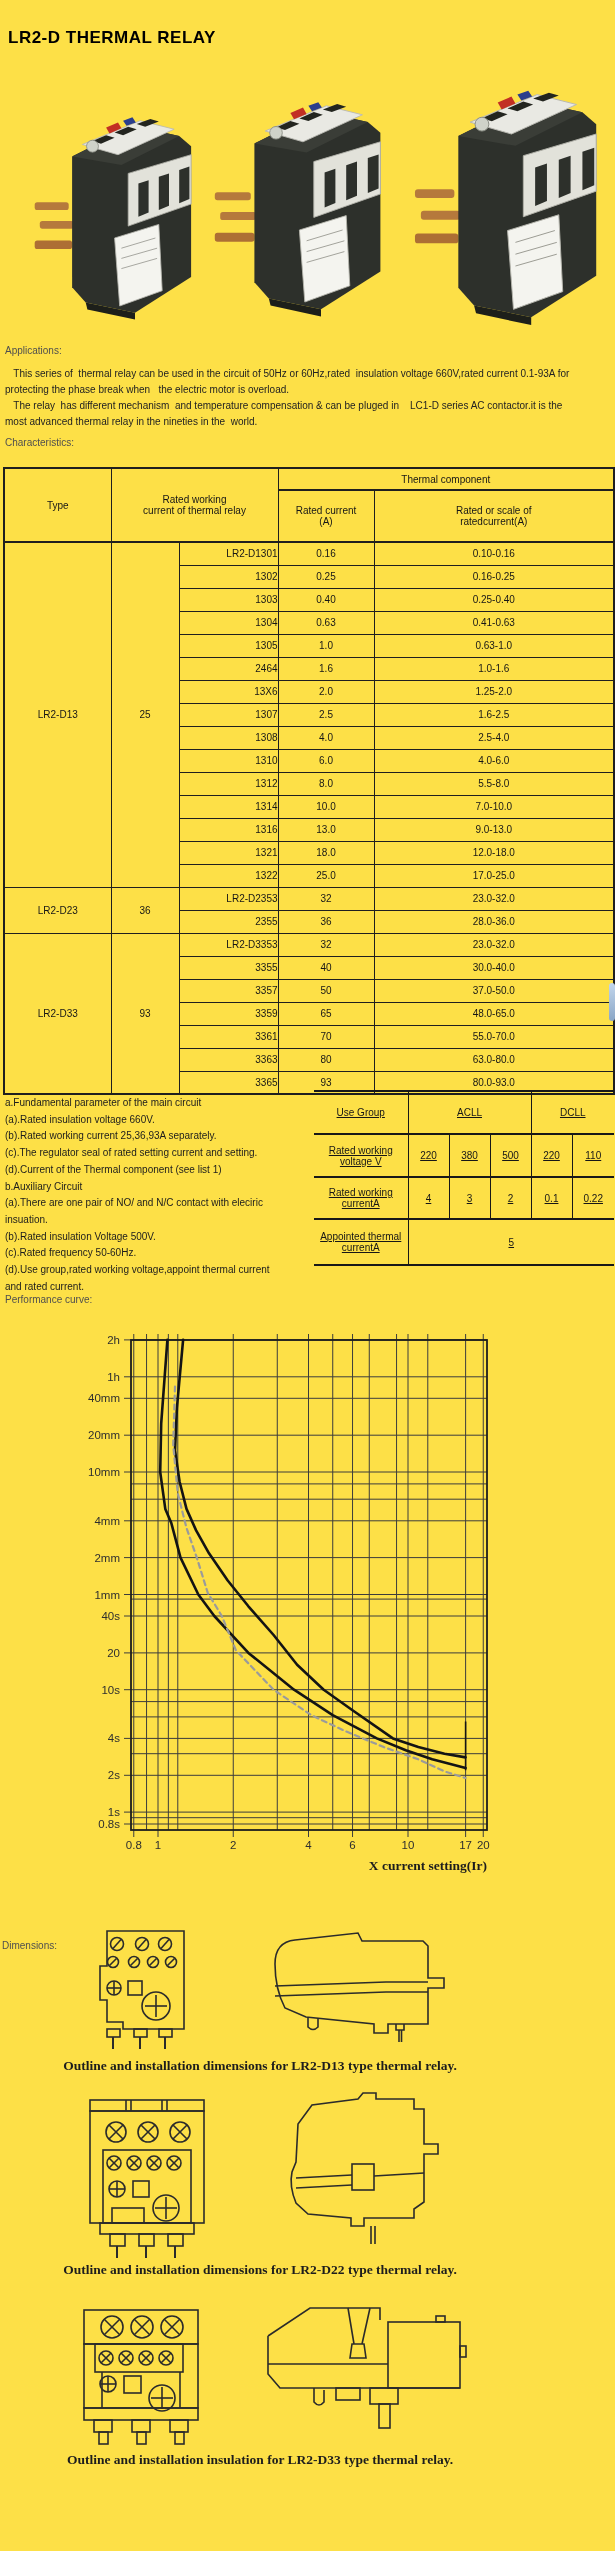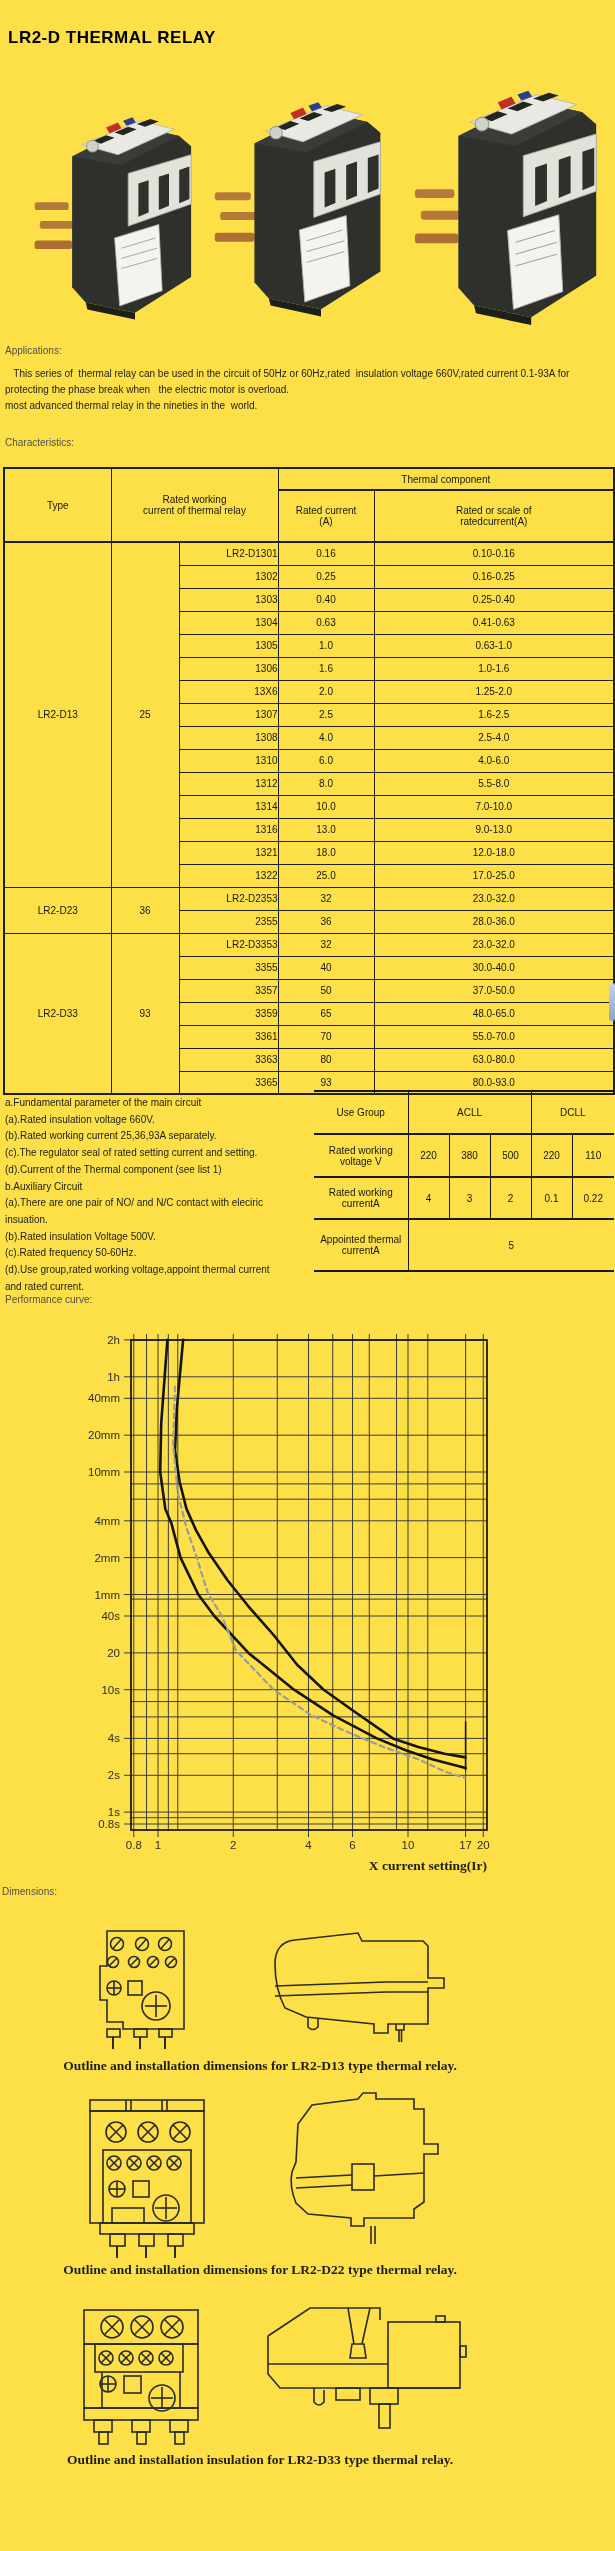"The relay has different mechanism" div.app-line { html: none -> <div> The relay has different mechanism and temperature compensation &amp; can be pluged in LC1-D series AC contactor.it is the</div> }
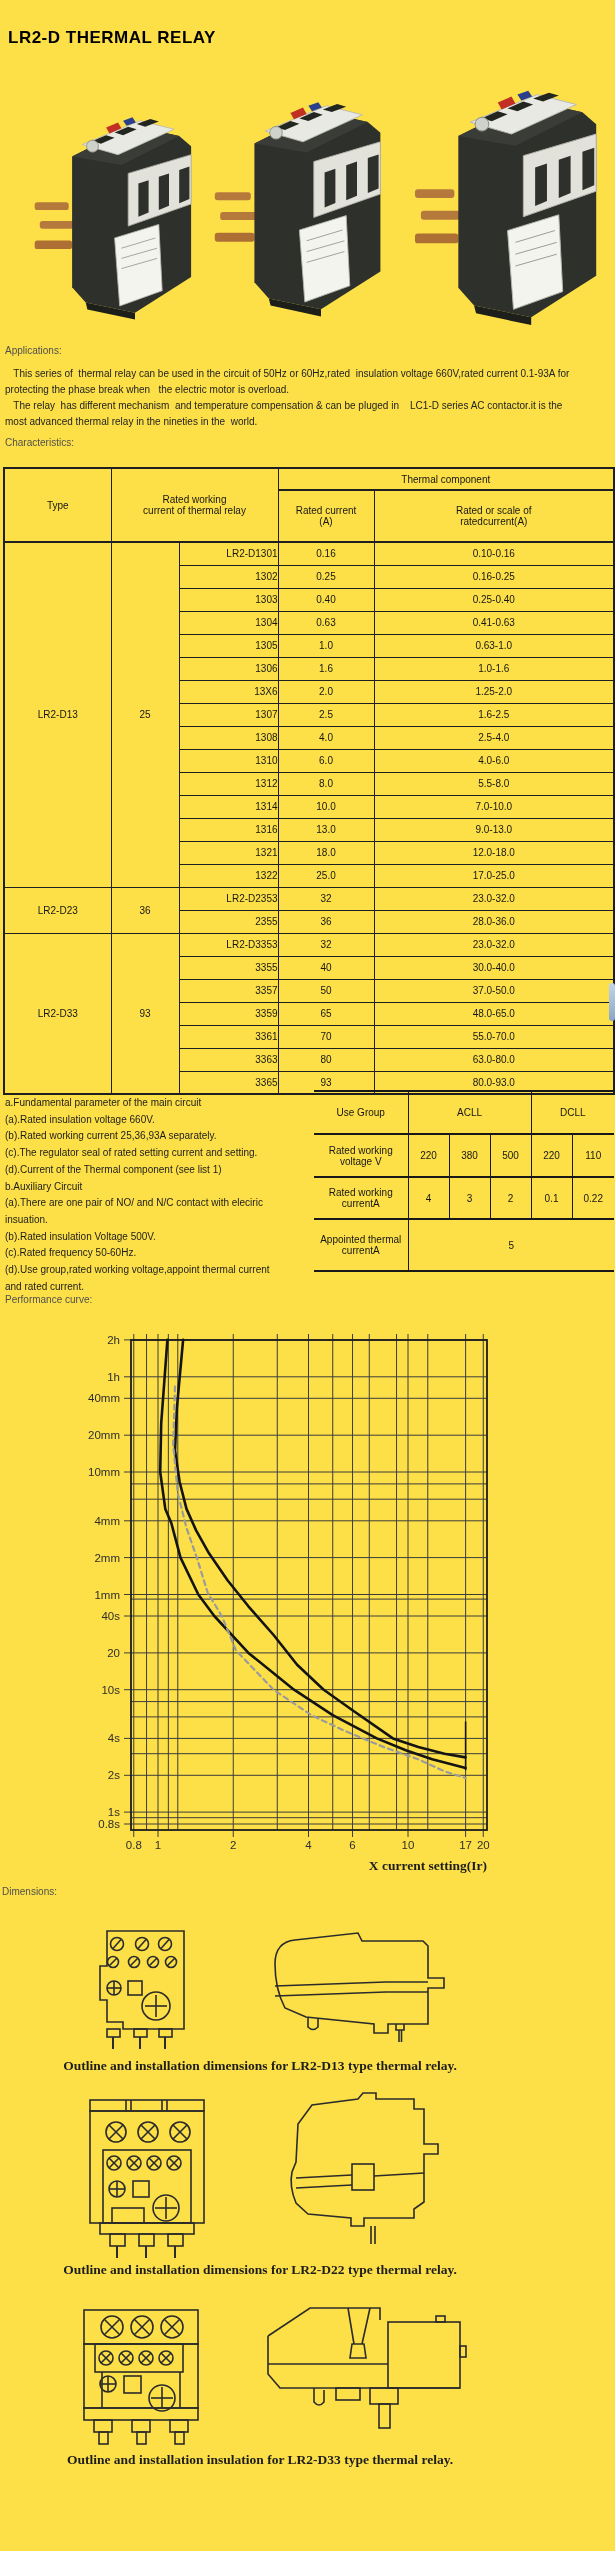"1306" td.c-model { text: 1306 -> 2464 }
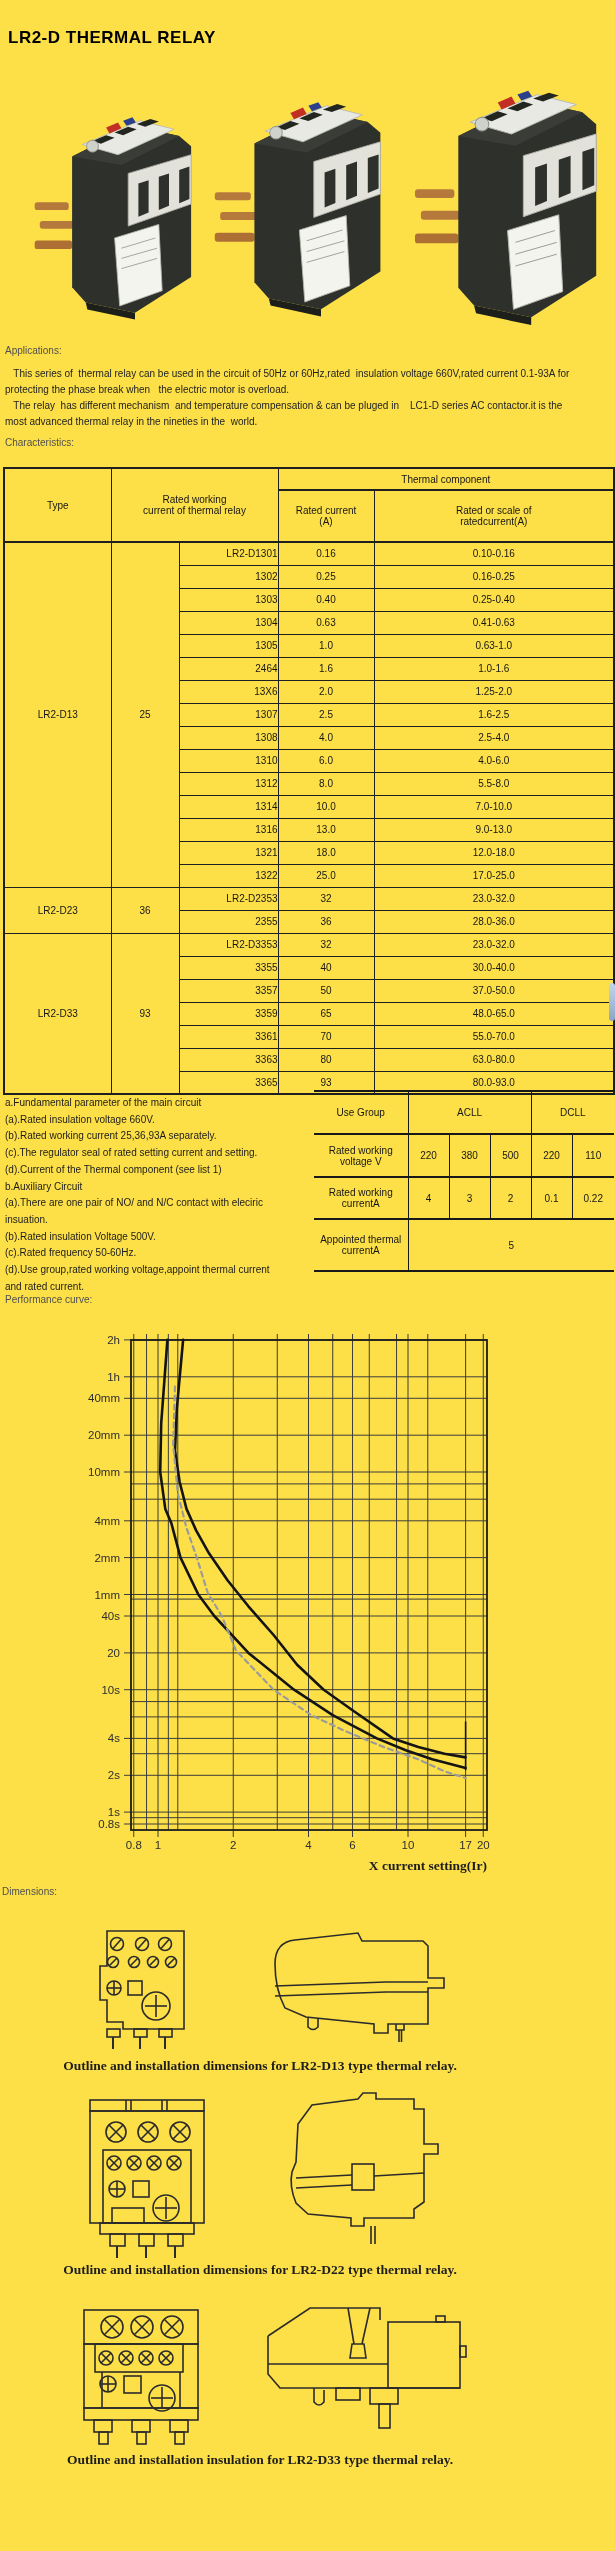"Use Group" .use-table td { text-decoration: none -> underline }
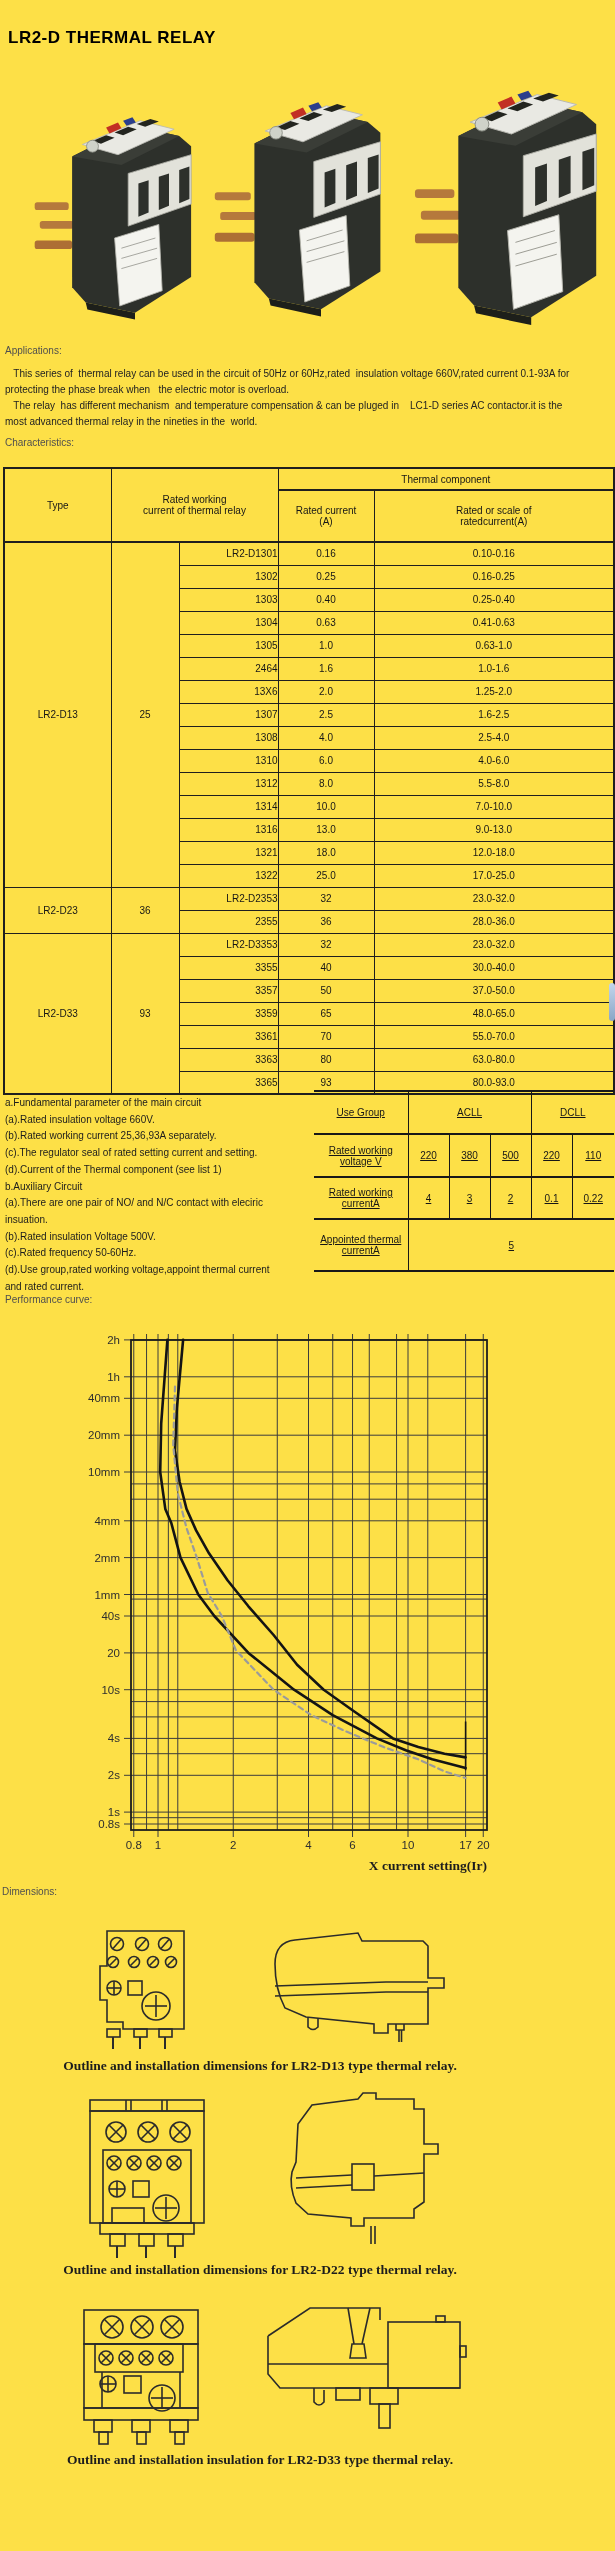"Appointed thermal" tr { height: 52px -> 46px }
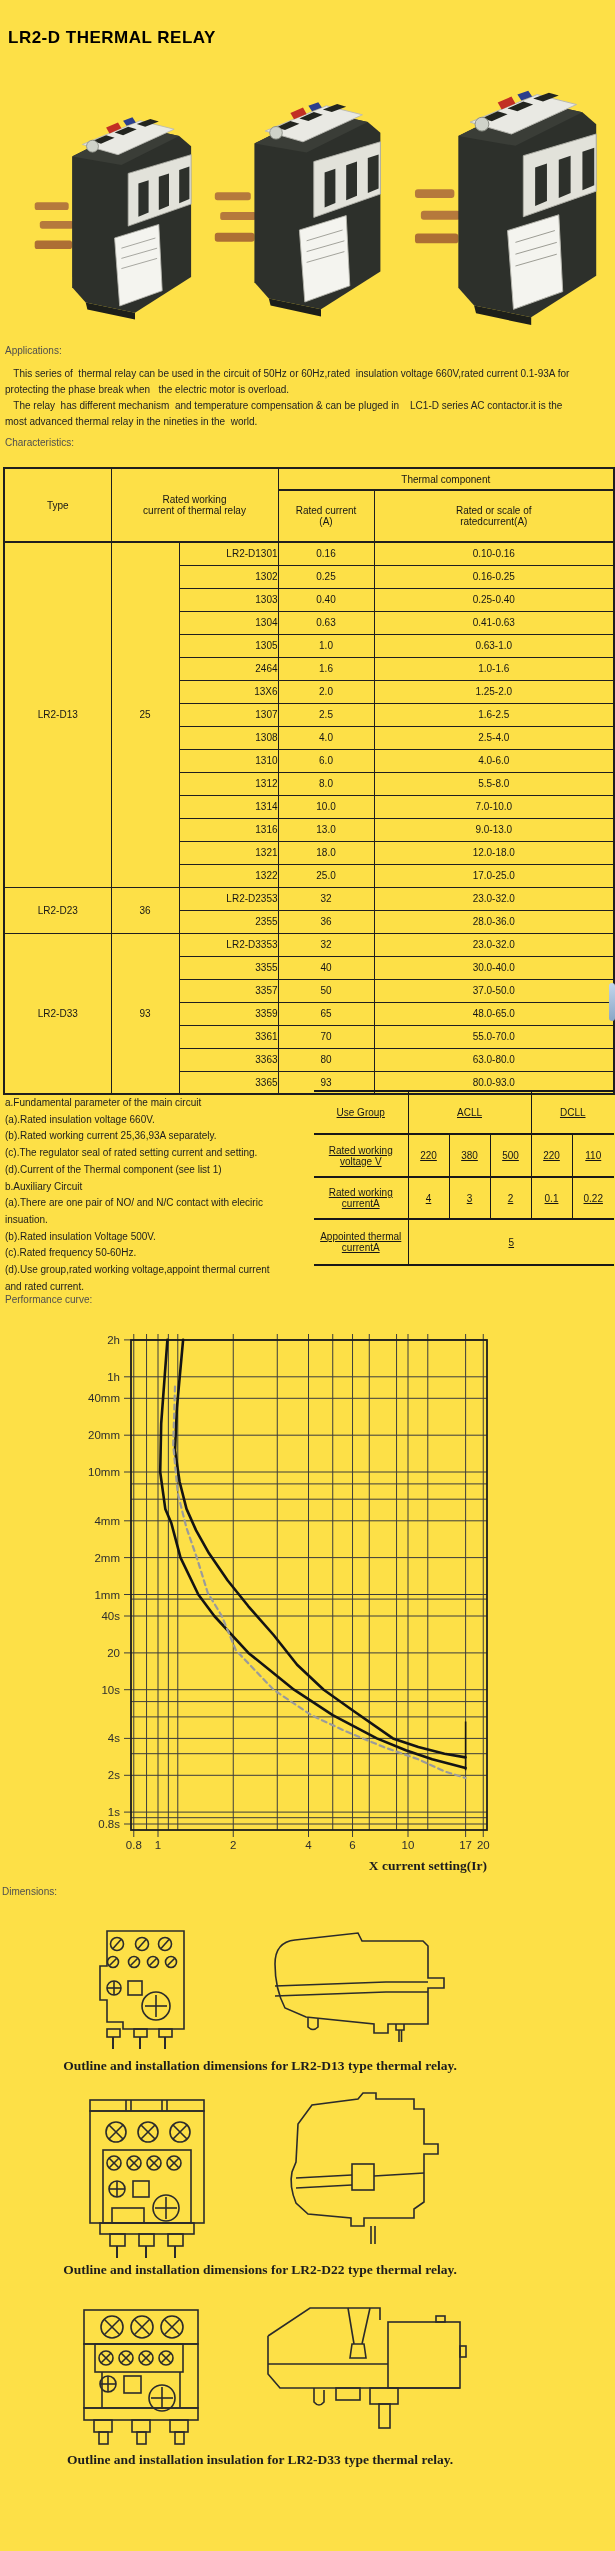"Dimensions:" div.abs { top: 1886px -> 1940px }
